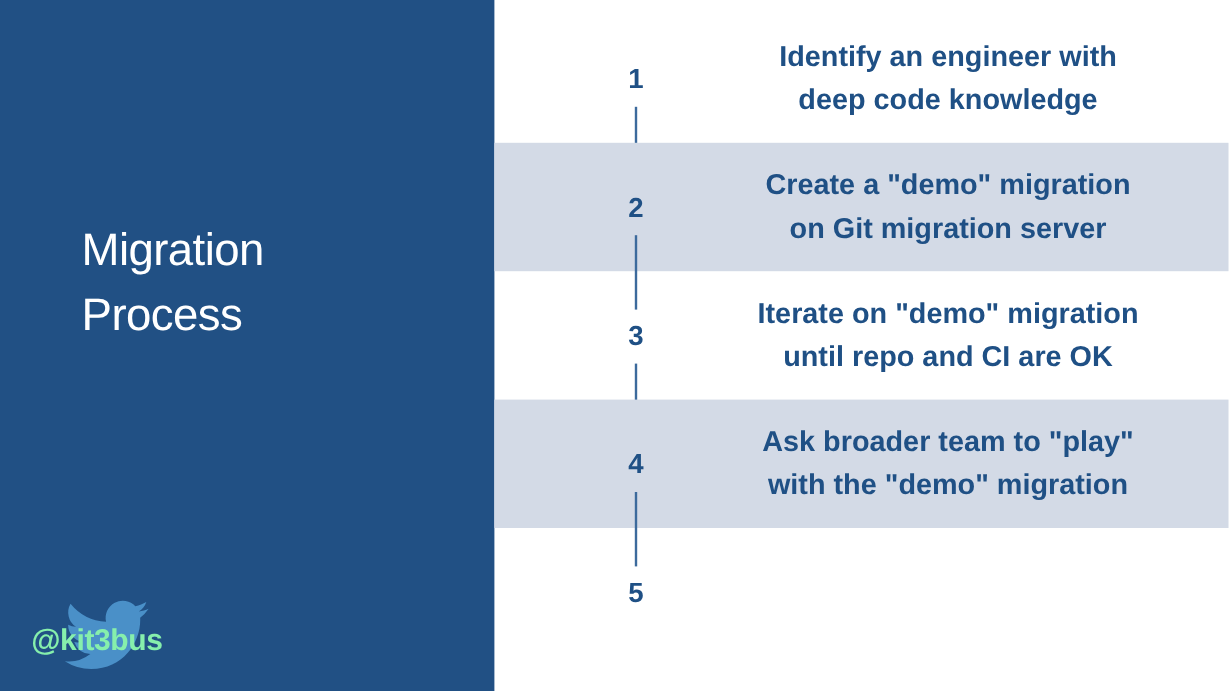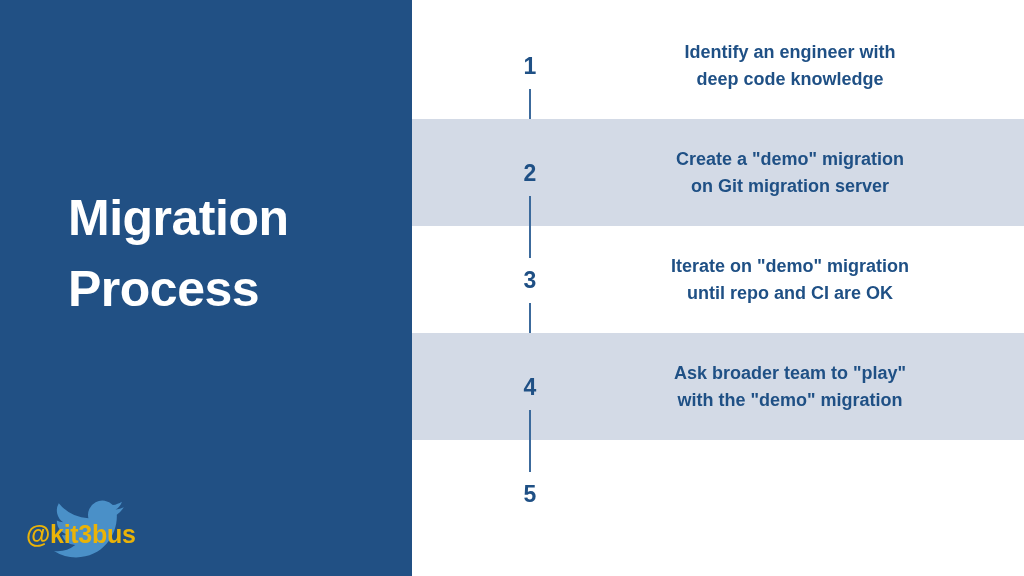"Identify an engineer with" .step-text { font-size: 18px -> 24px }
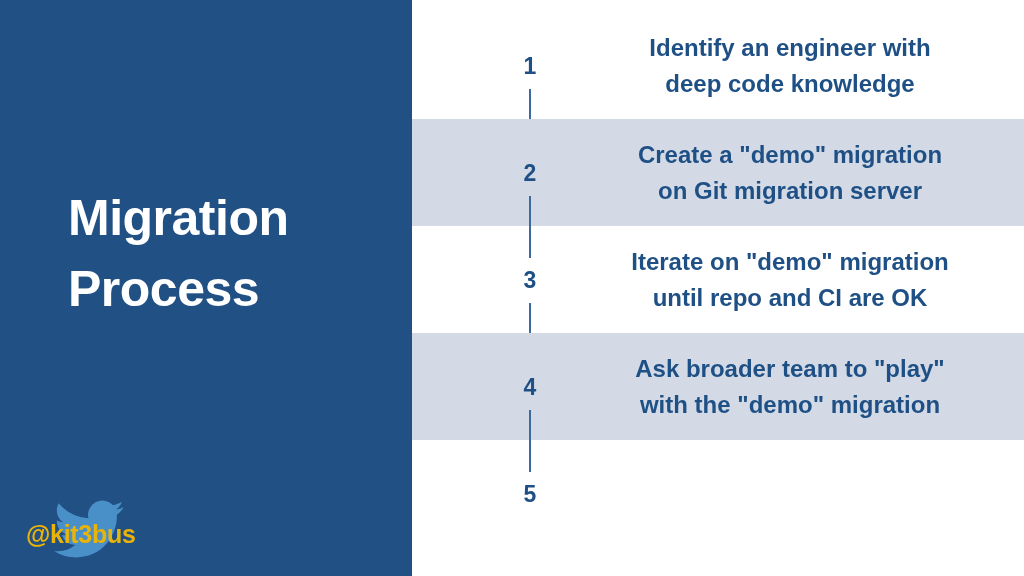"Migration" #slide-title { font-size: 50px -> 38px; font-weight: bold -> normal }
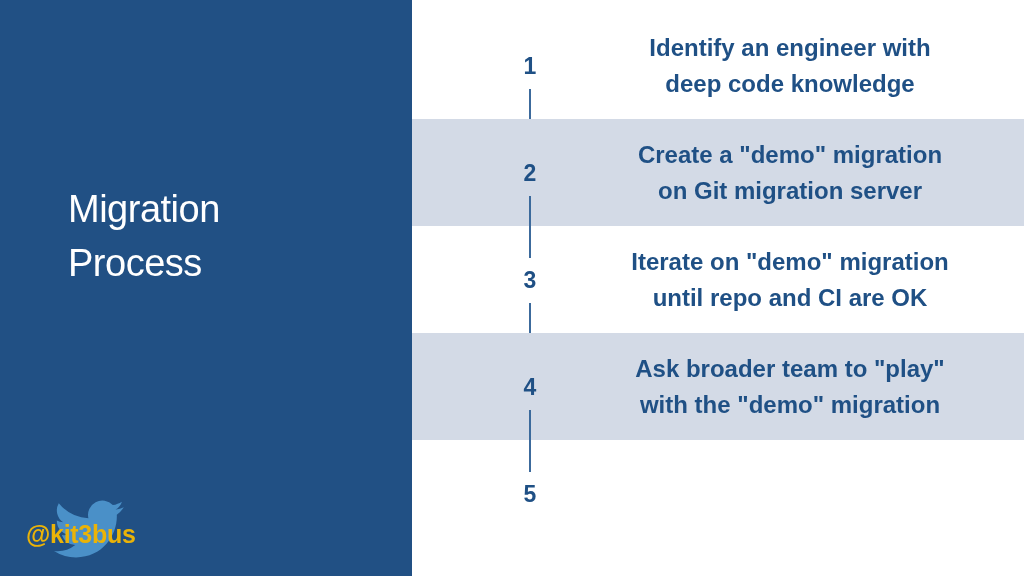"@kit3bus" #twitter-handle { color: #eab308 -> #86efac }
